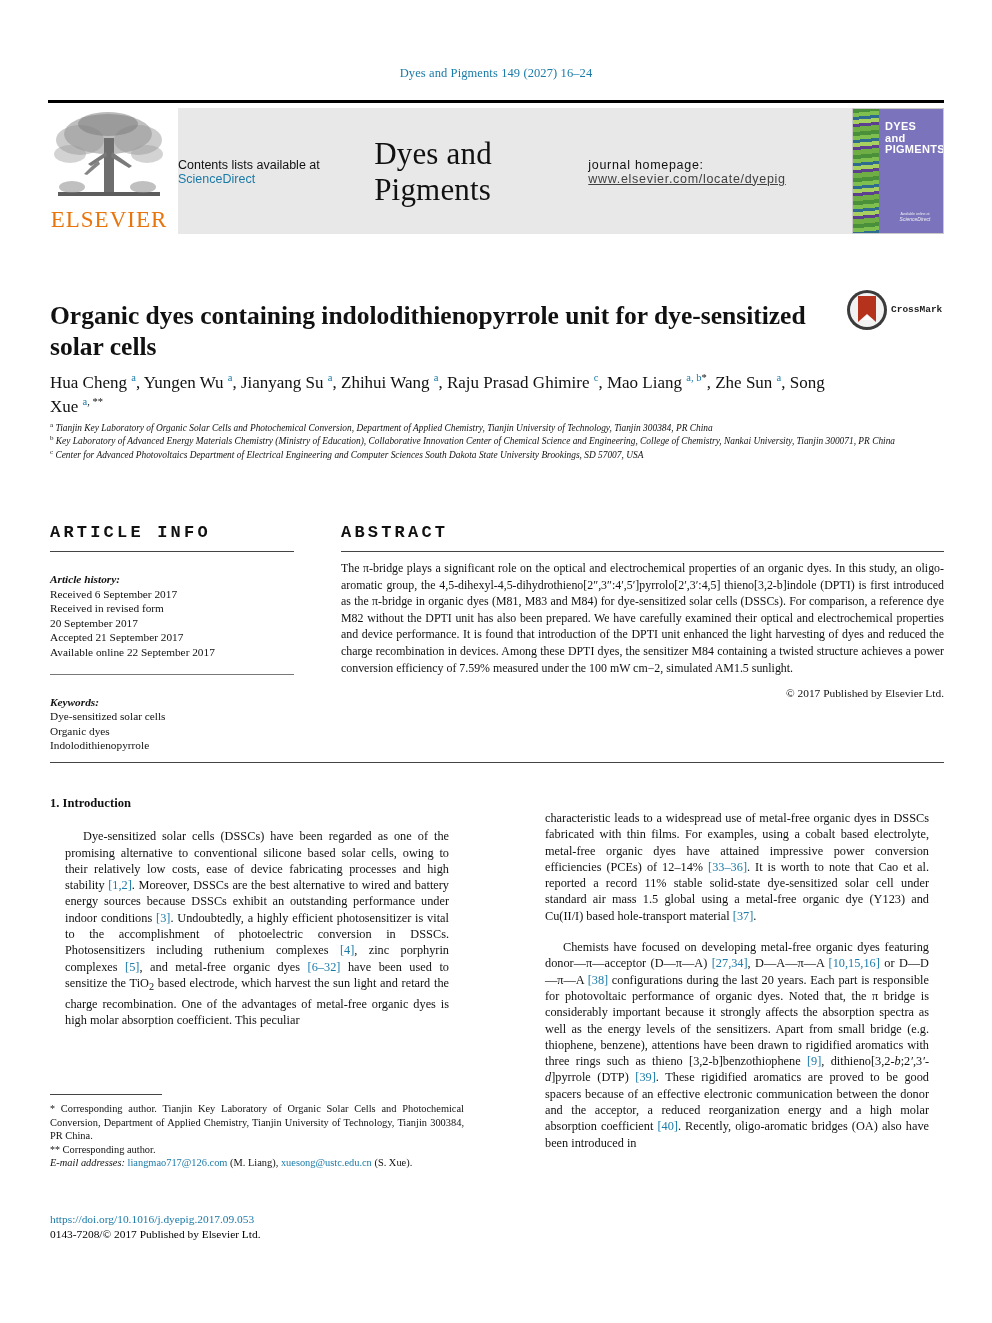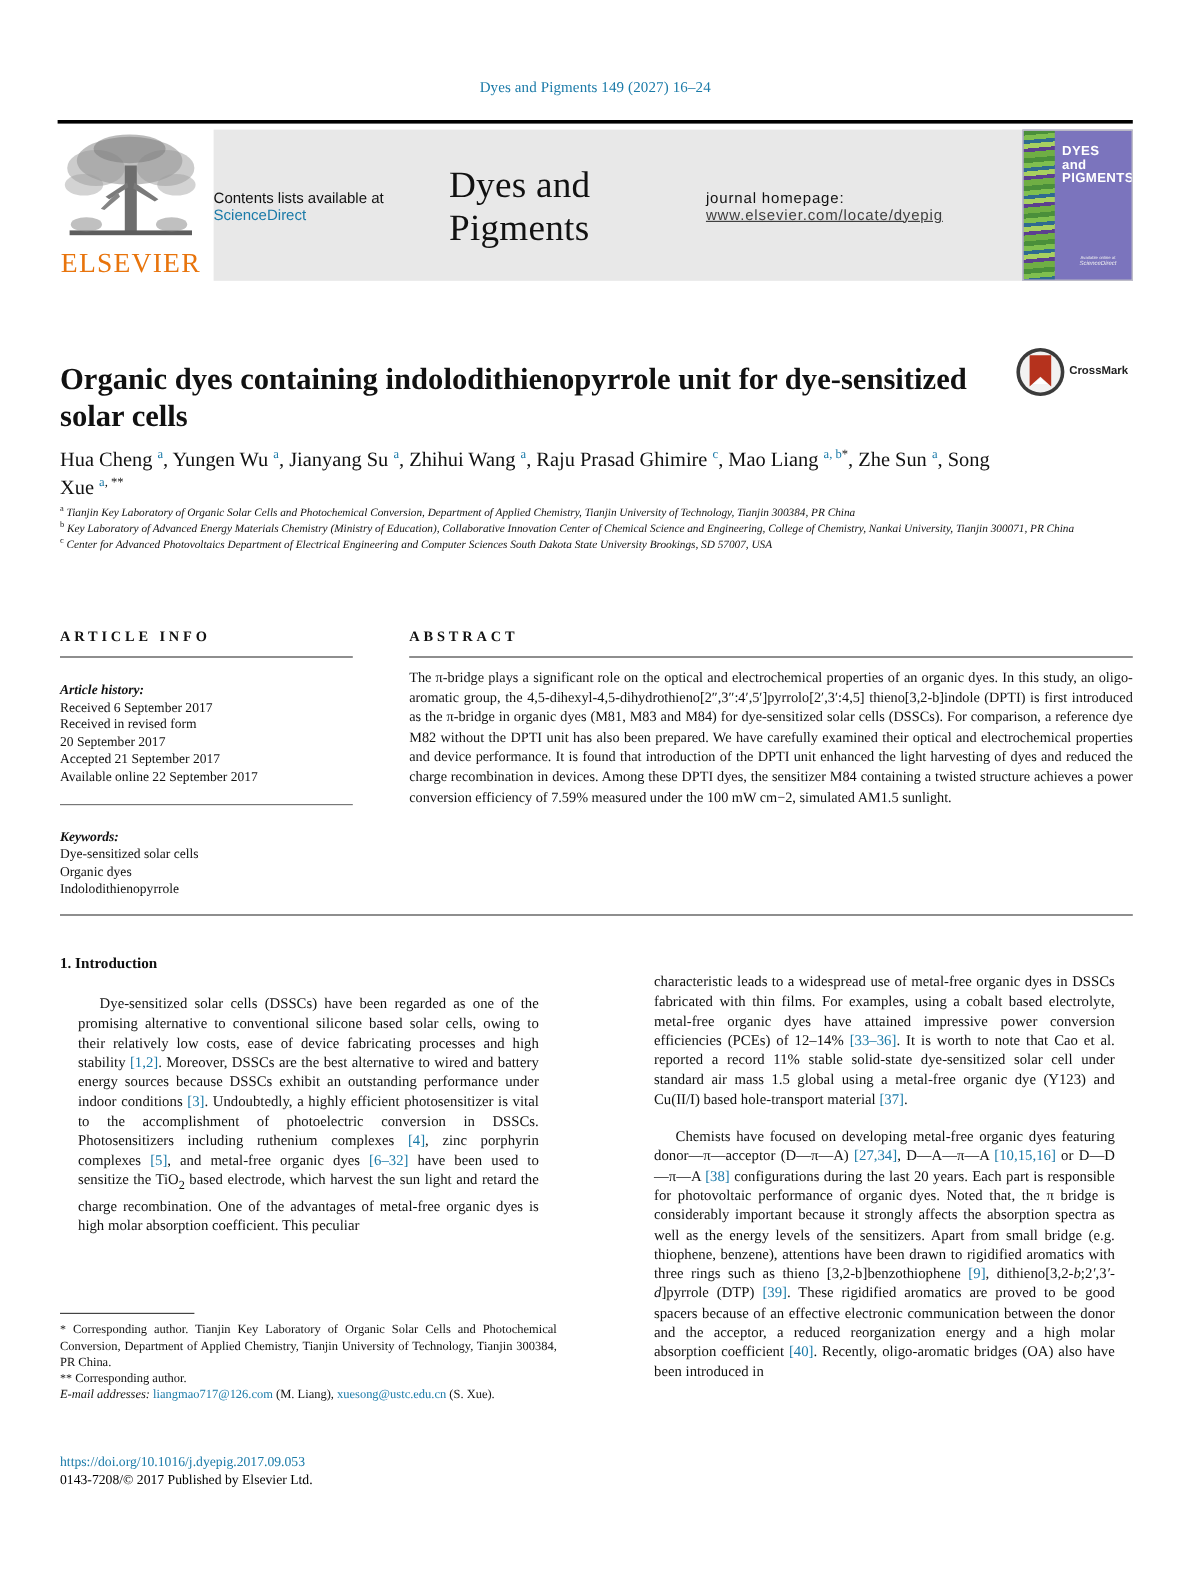"CrossMark" .crossmark-label { font-family: Liberation Sans, sans-serif -> Liberation Mono, monospace }
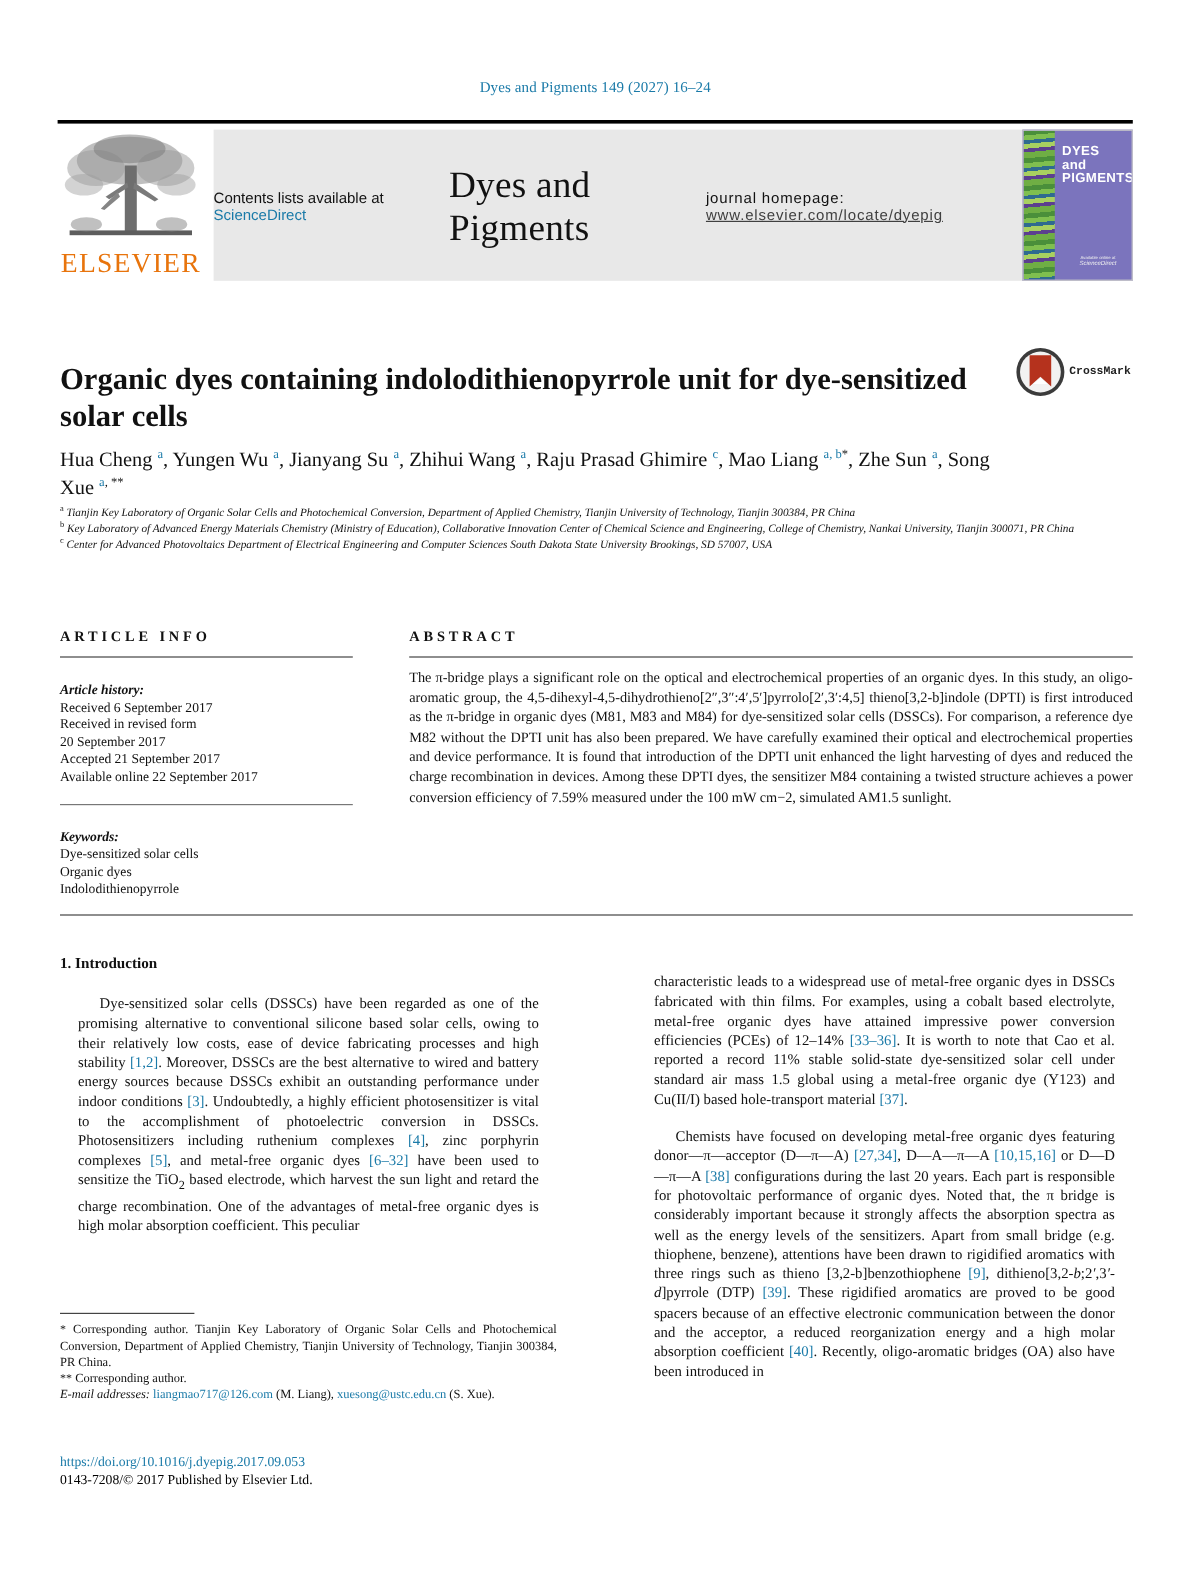"ARTICLE INFO" .sec-head { font-family: Liberation Serif, serif -> Liberation Mono, monospace; font-size: 12px -> 17px }
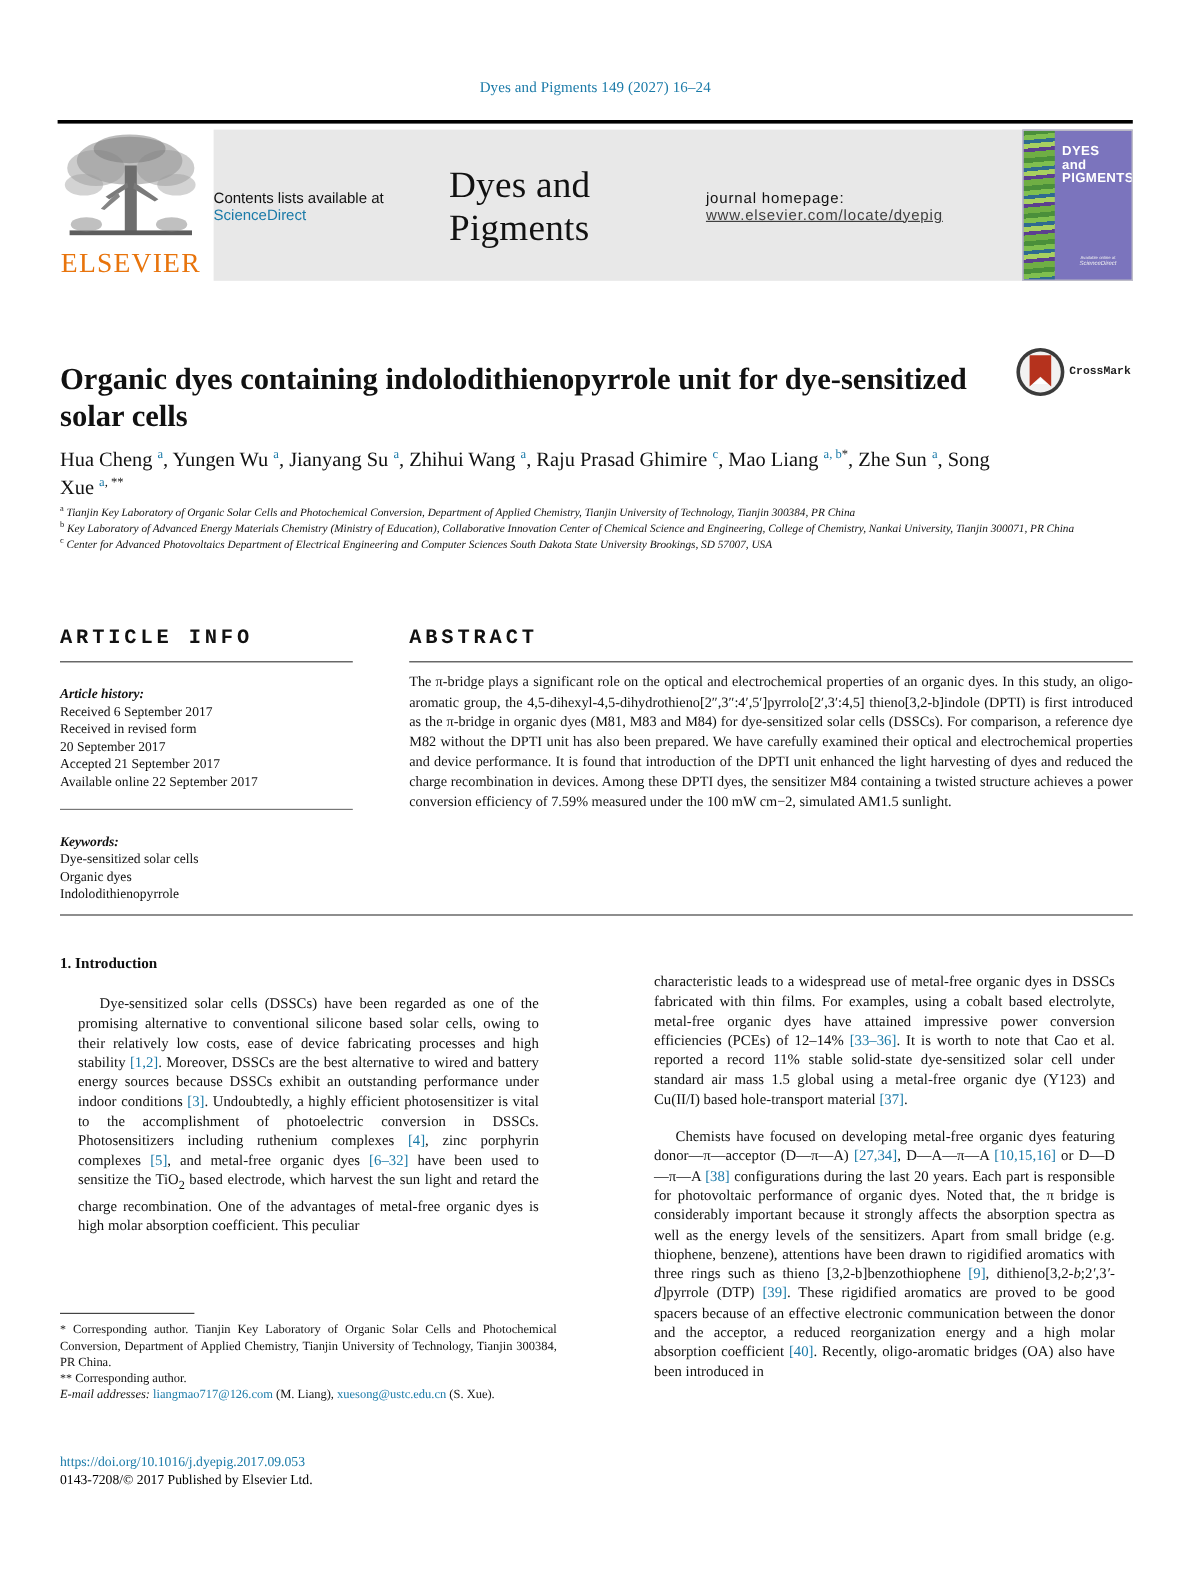"© 2017 Published by Elsevier" div.copyright { html: none -> <div>© 2017 Published by Elsevier Ltd.</div> }
